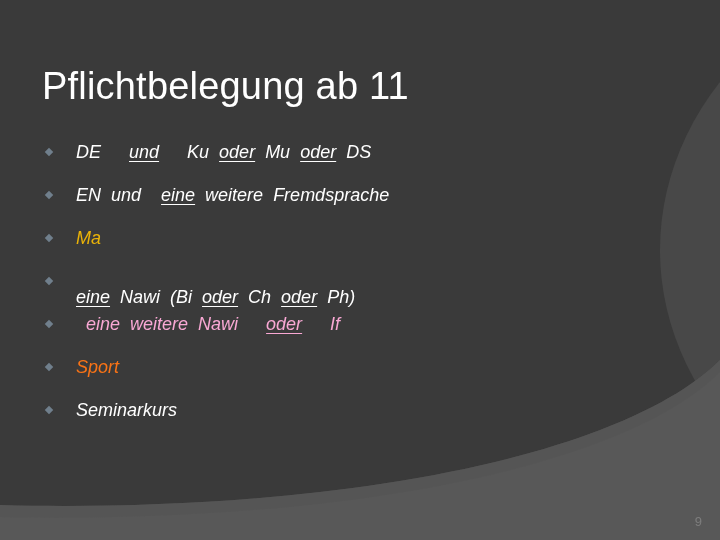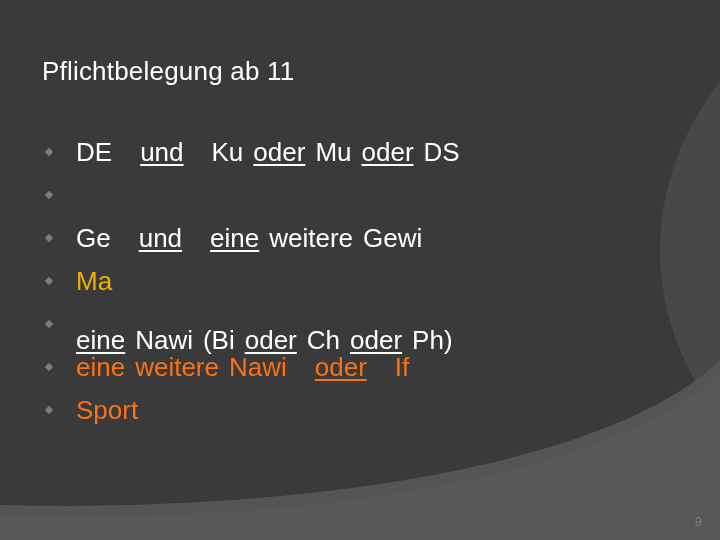"Pflichtbelegung ab 11" #title { font-size: 26px -> 38px }
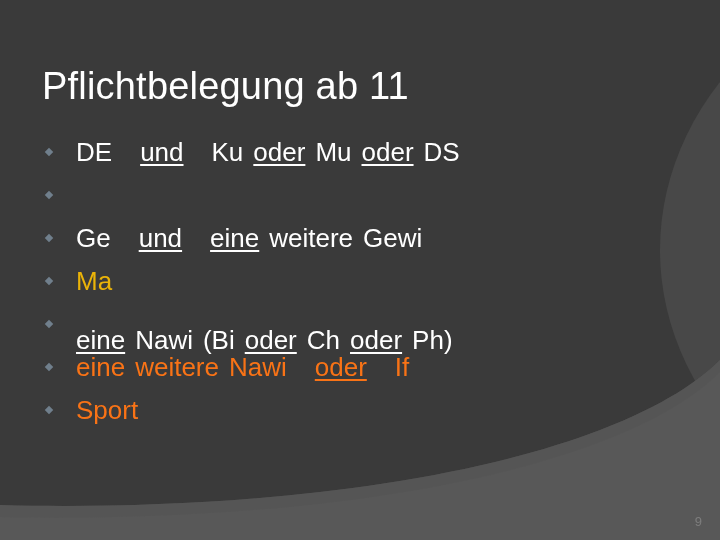"DE und Ku oder Mu" .bullet-text { font-size: 26px -> 18px; font-style: none -> italic }
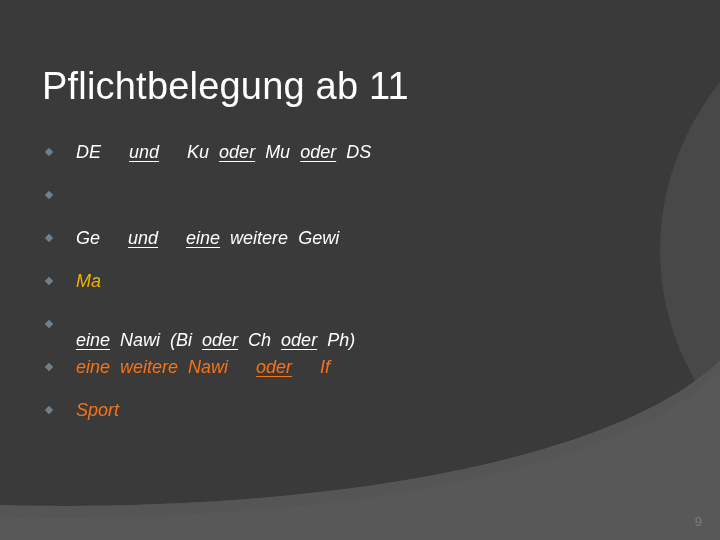"EN und eine weitere Fremdsprache" span.bullet-text { html: none -> <span><span>EN</span><span></span><span>und</span><span></span><span>eine</span><span></span><span>weitere</span><span></span><span>Fremdsprache</span></span> }
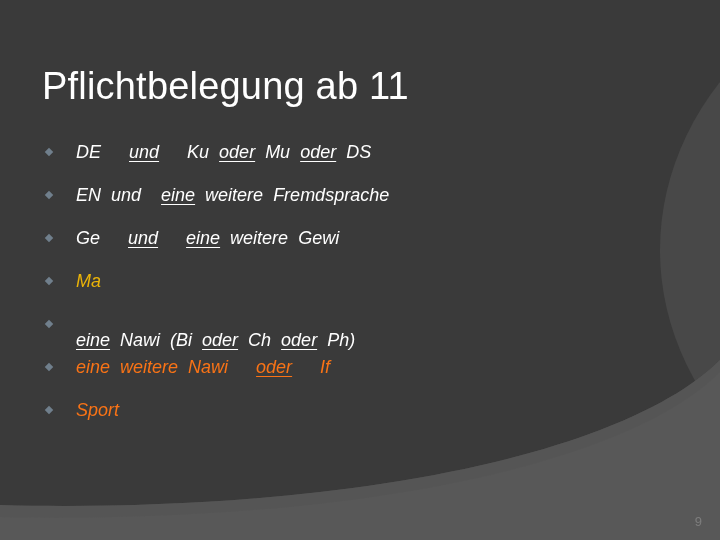"Ge und eine weitere Gewi" li.bullet-row { html: <li> <span></span> <span><span>Ge</span><span></span><span>und</span><span></span><span>eine</span><span></span><span>weitere</span><span></span><span>Gewi</span></span> </li> -> none }
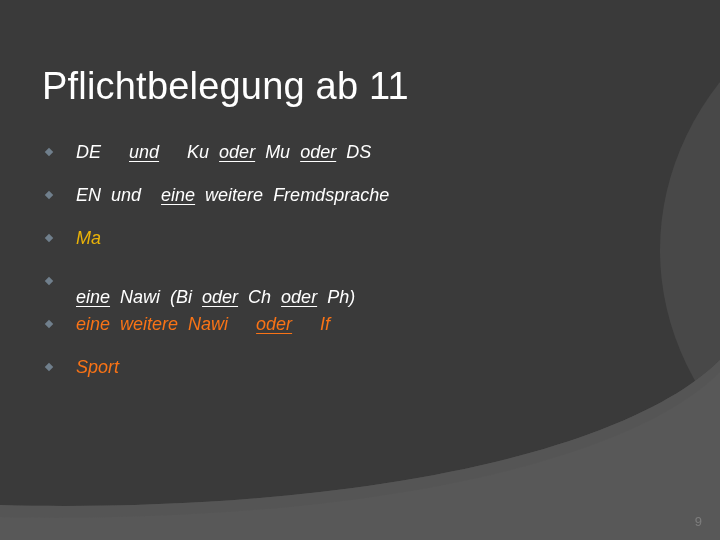"eine weitere Nawi oder If" span.bullet-text { color: #f97316 -> #f9a8d4; margin-left: none -> 10px }
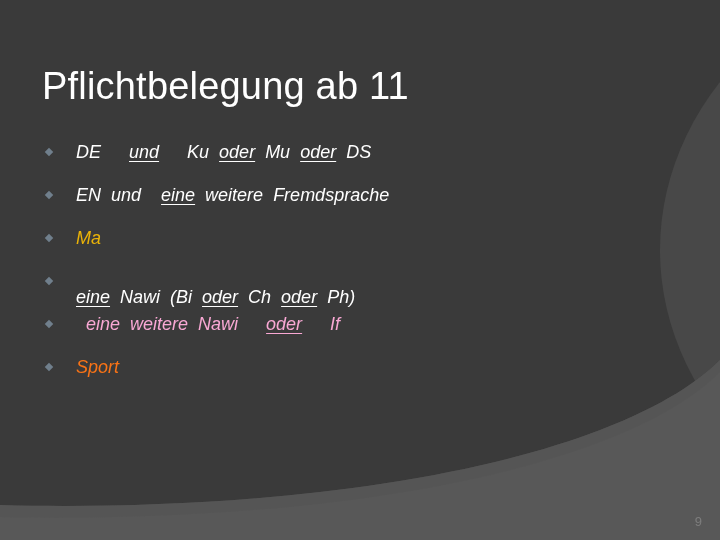"Seminarkurs" li.bullet-row { html: none -> <li> <span></span> <span><span>Seminarkurs</span></span> </li> }
